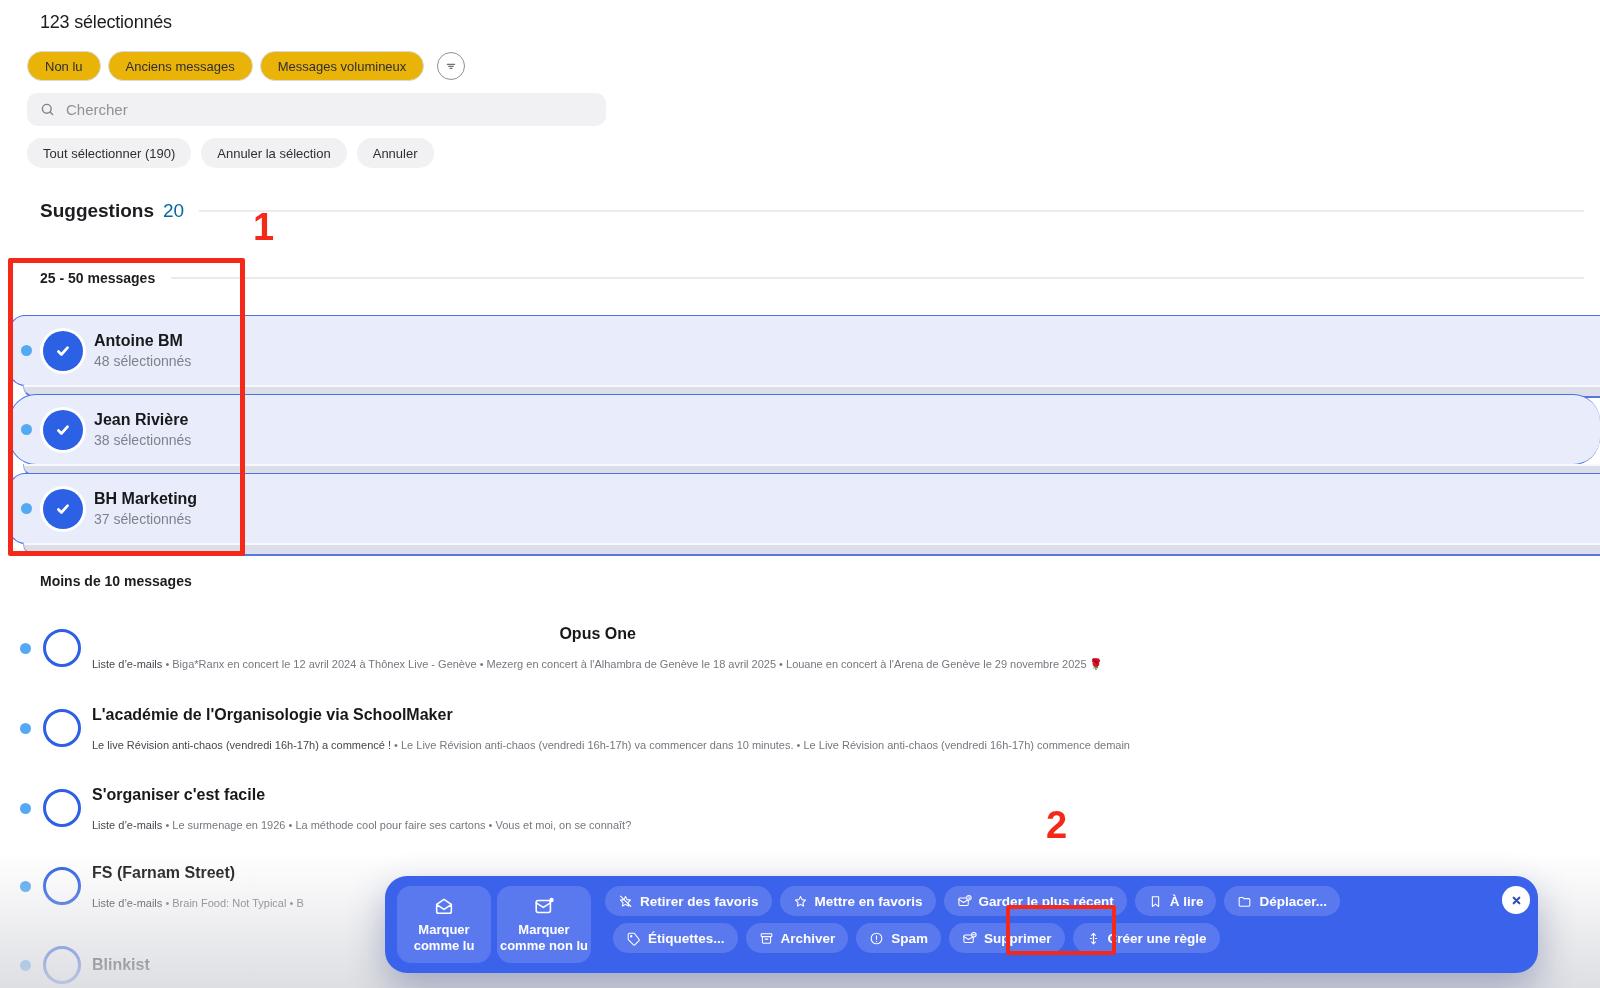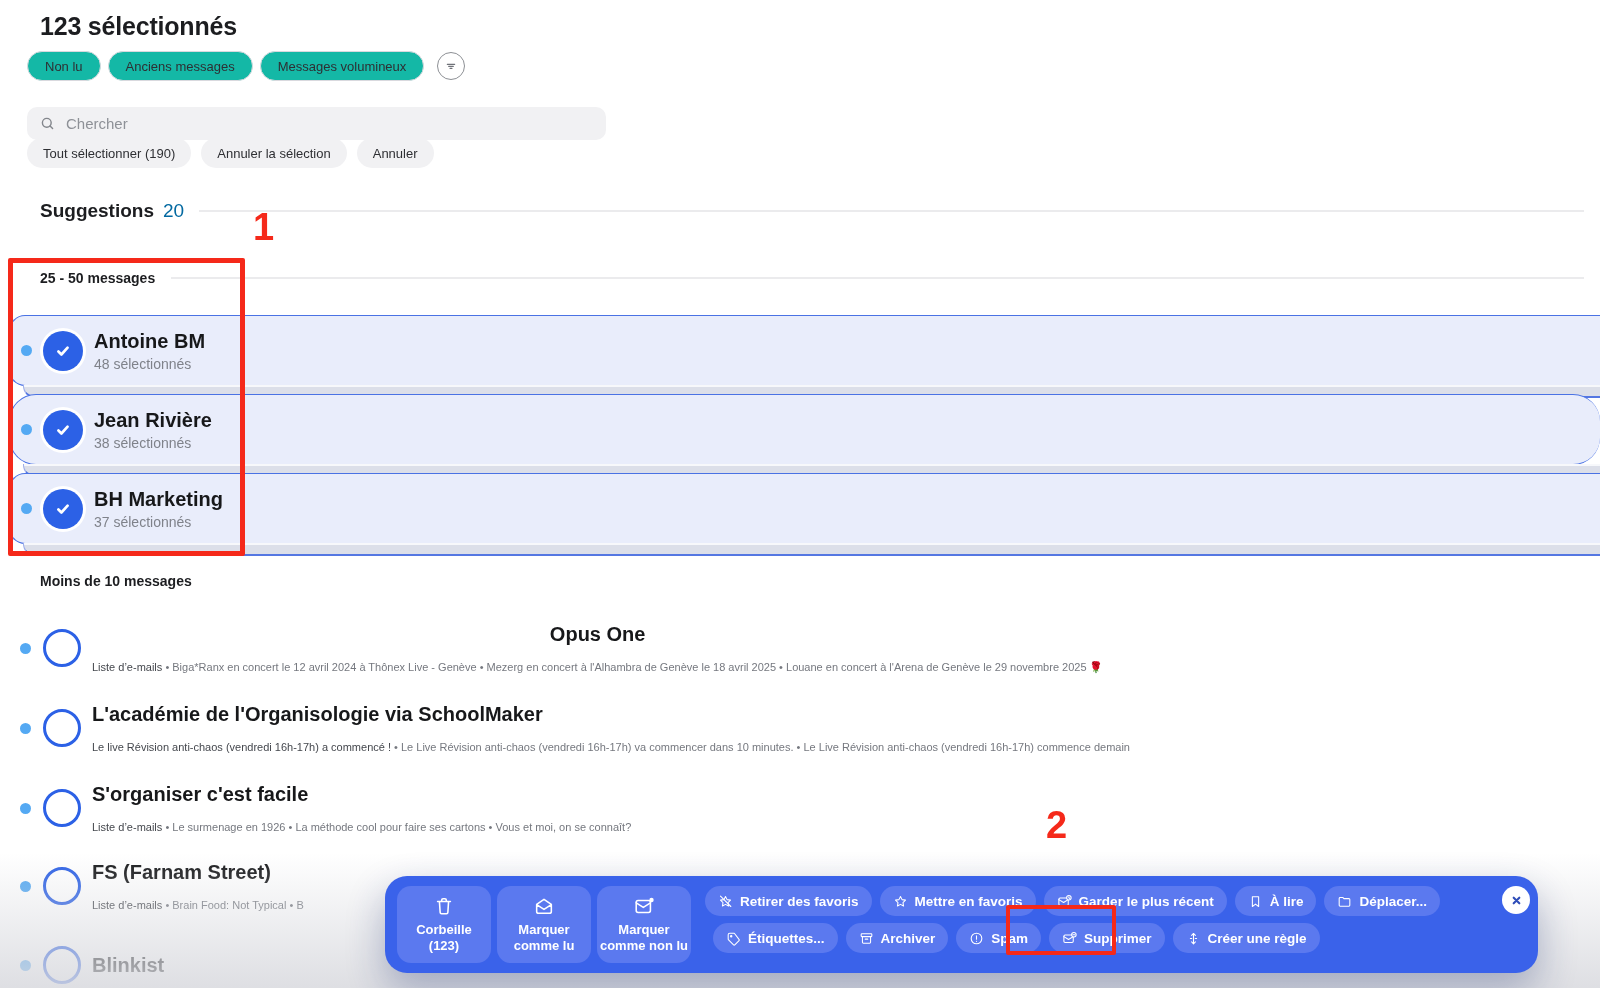"123 sélectionnés" .page-title { font-size: 25px -> 18px; font-weight: 700 -> 400 }
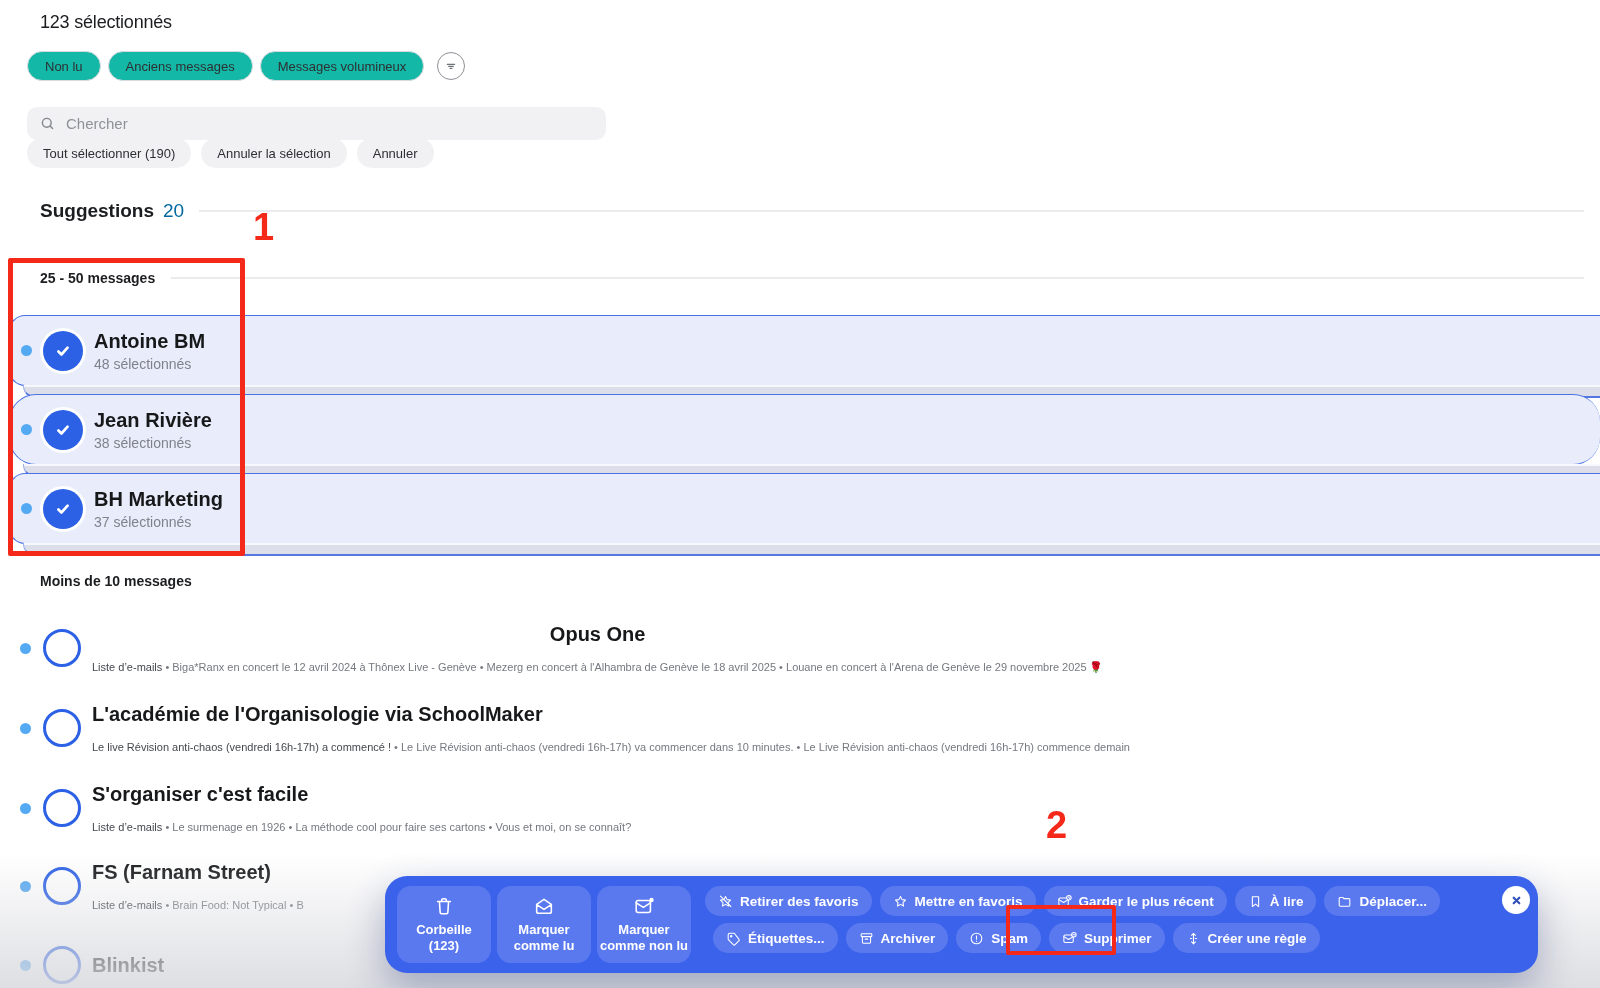"Non lu" .chip { background: #14b8a6 -> #eab308 }
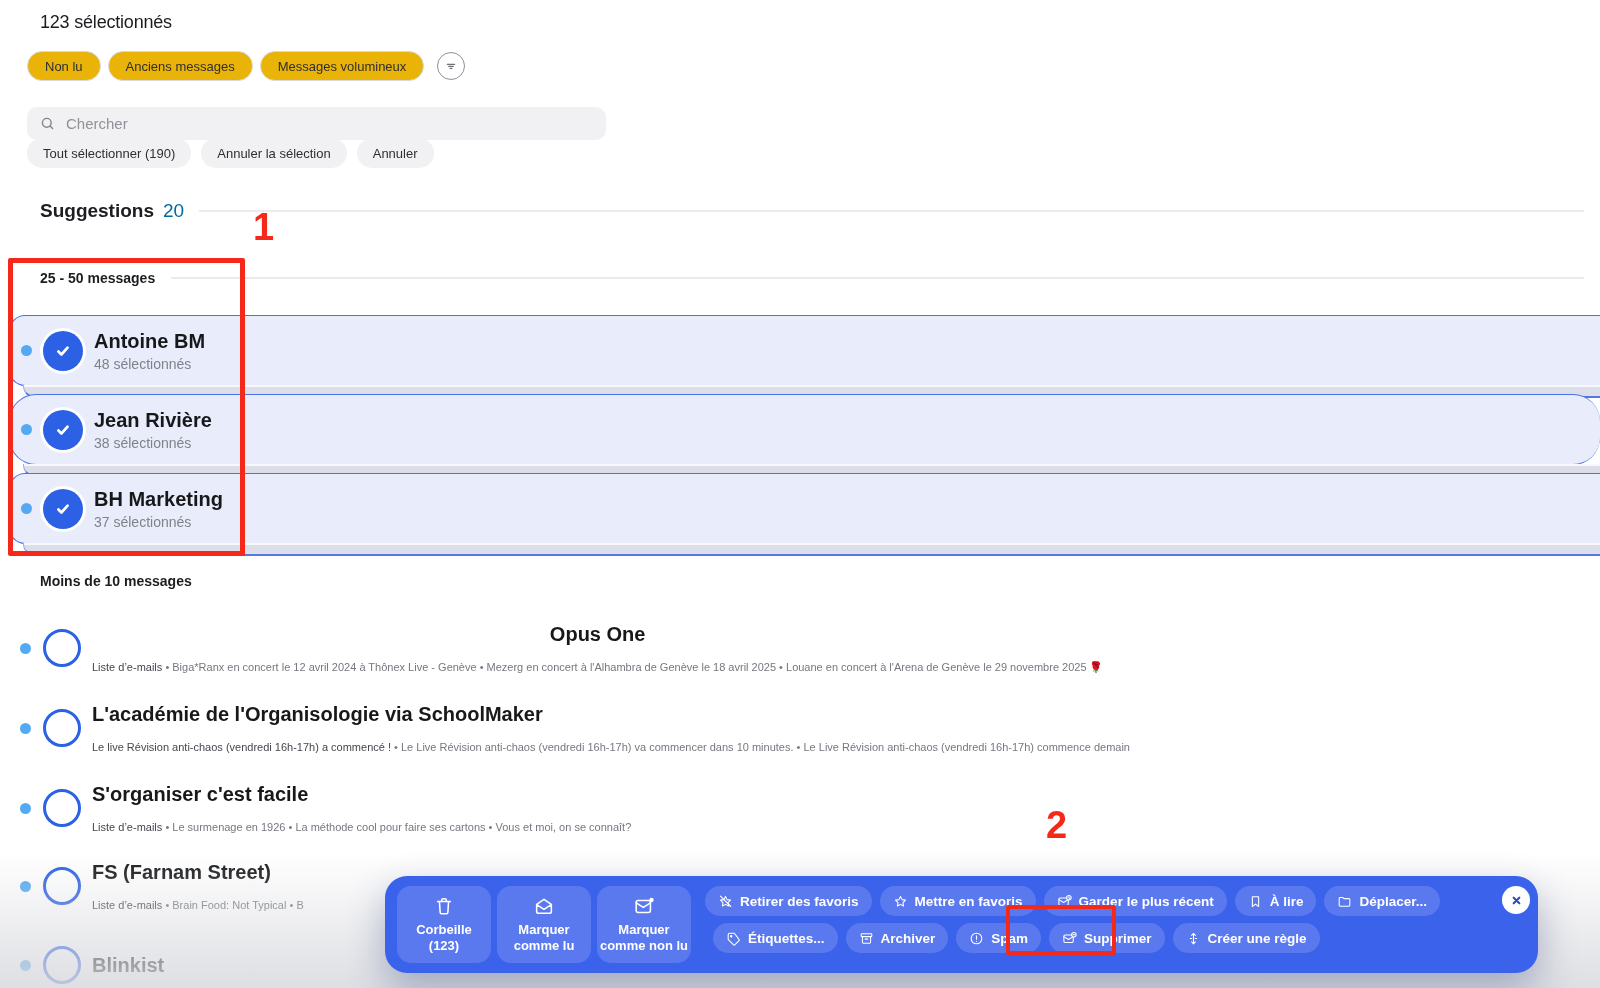"Chercher" .search { top: 107px -> 93px }
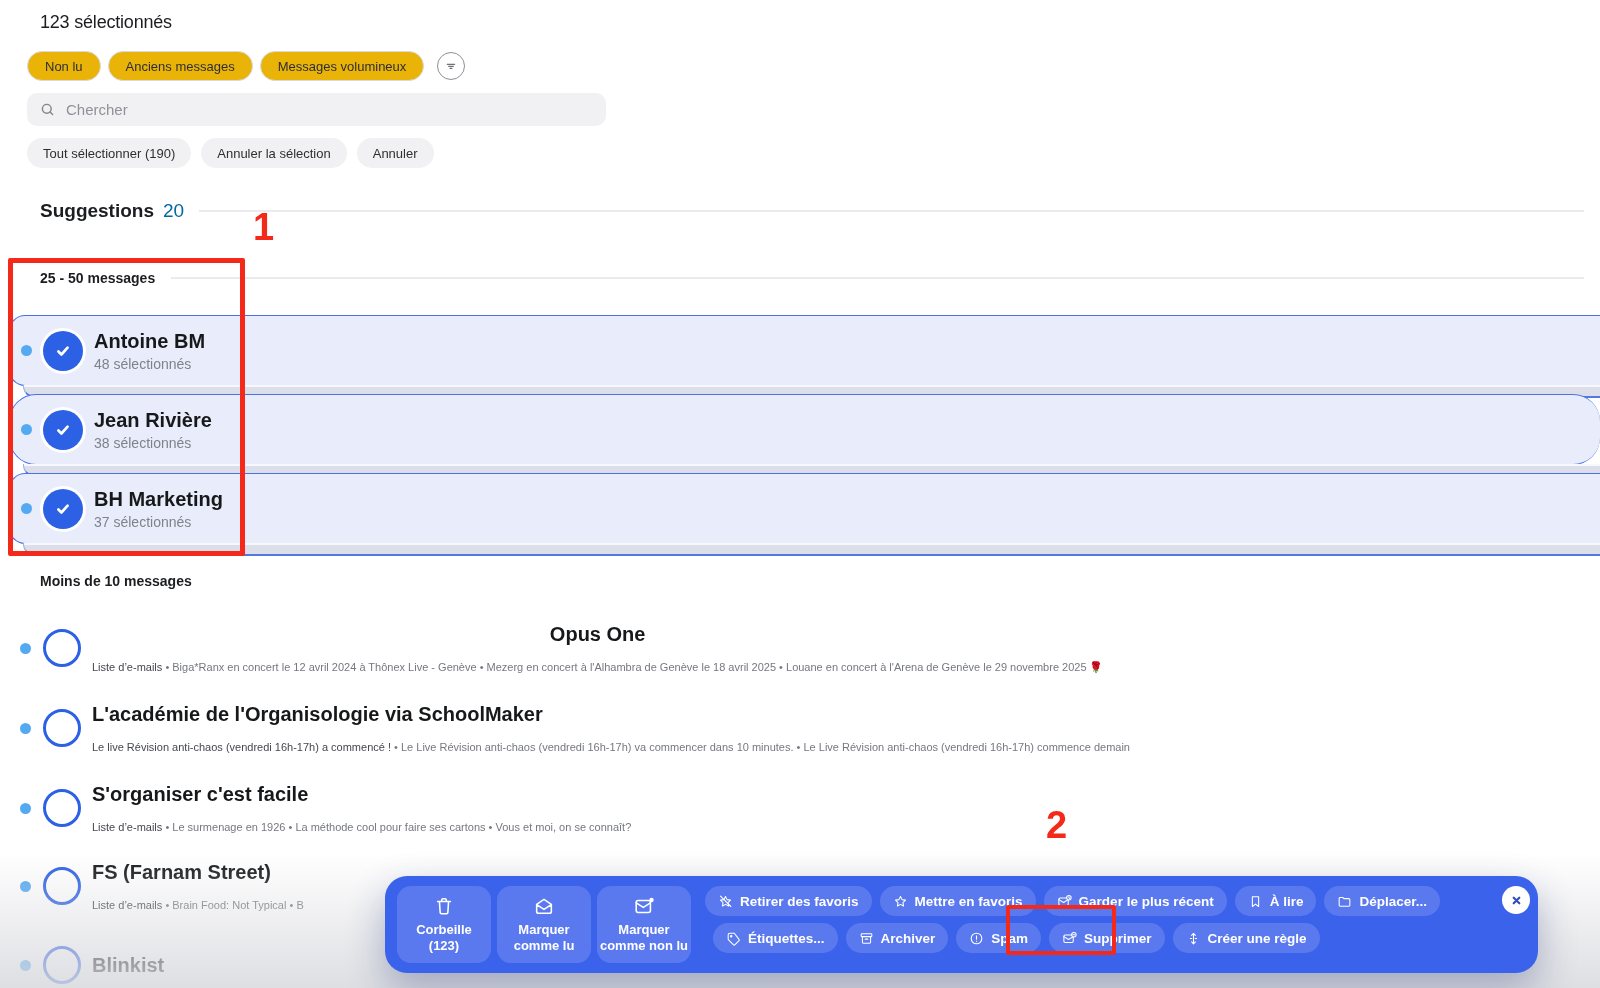"Antoine BM" .row-name { font-size: 20px -> 16px }
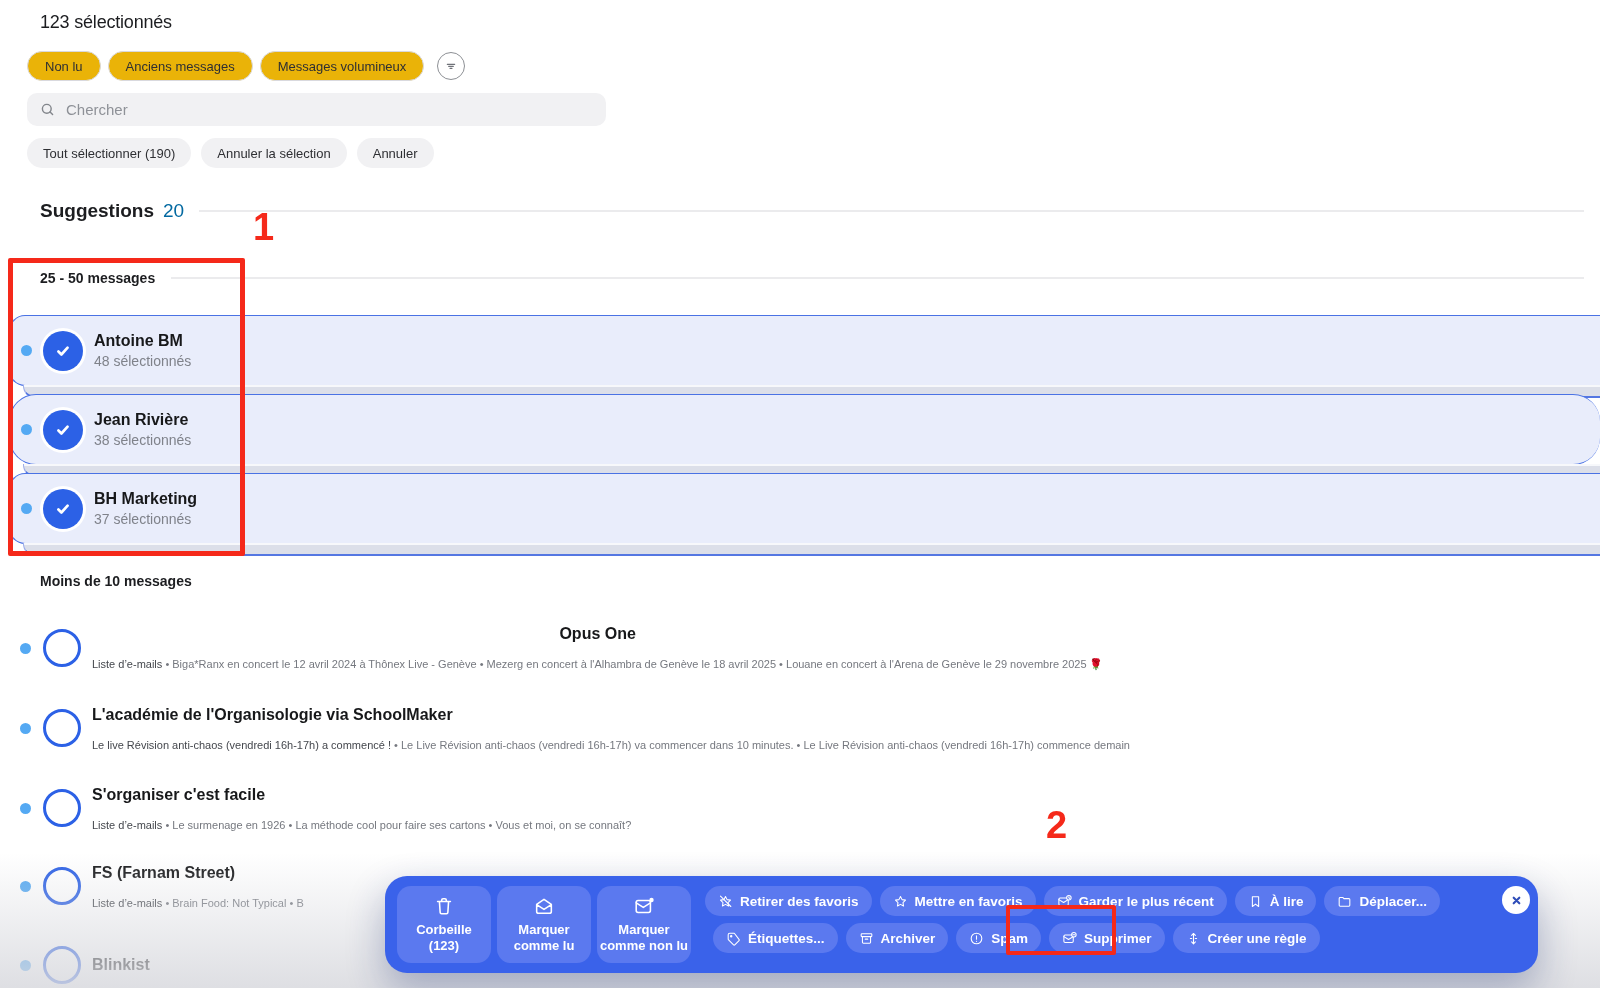"Corbeille" button.big-btn { html: <button> <svg> <path></path> </svg> <span><span>Corbeille</span><br><span>(123)</span></span> </button> -> none }
